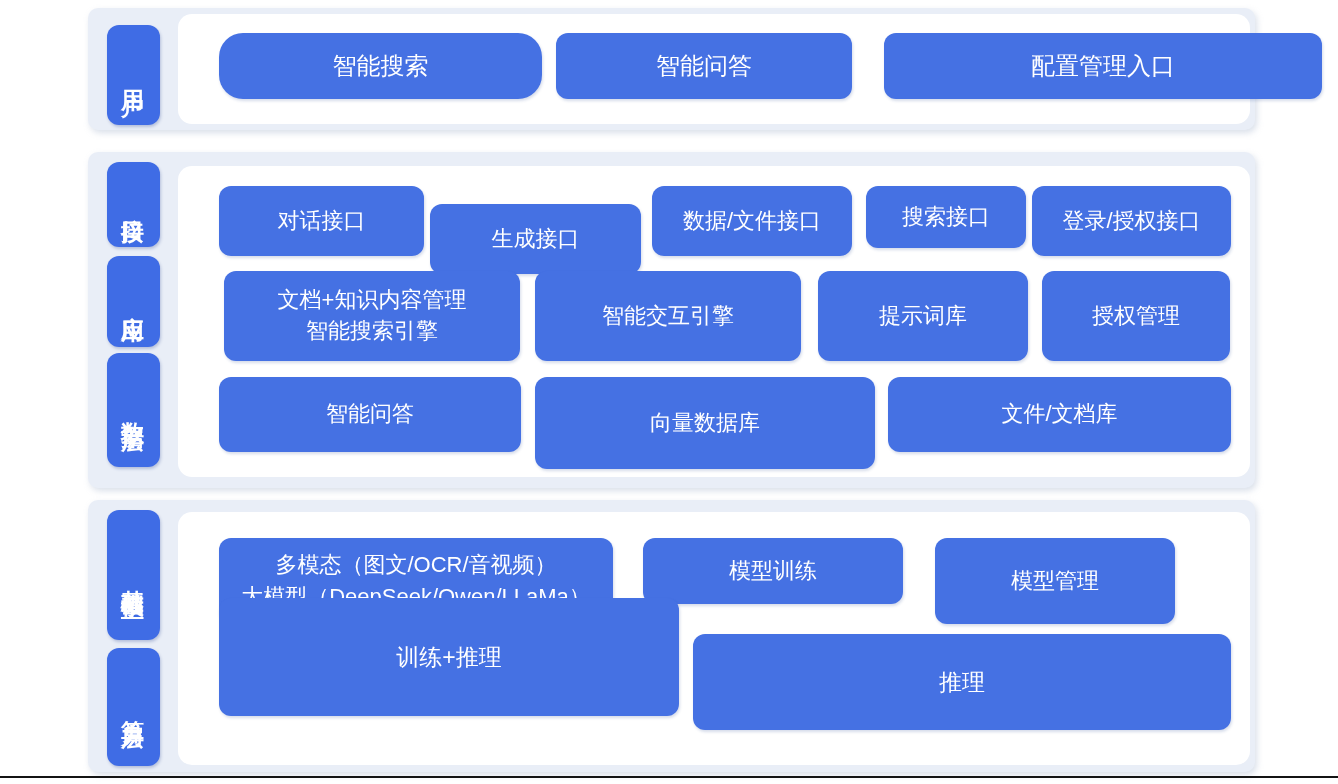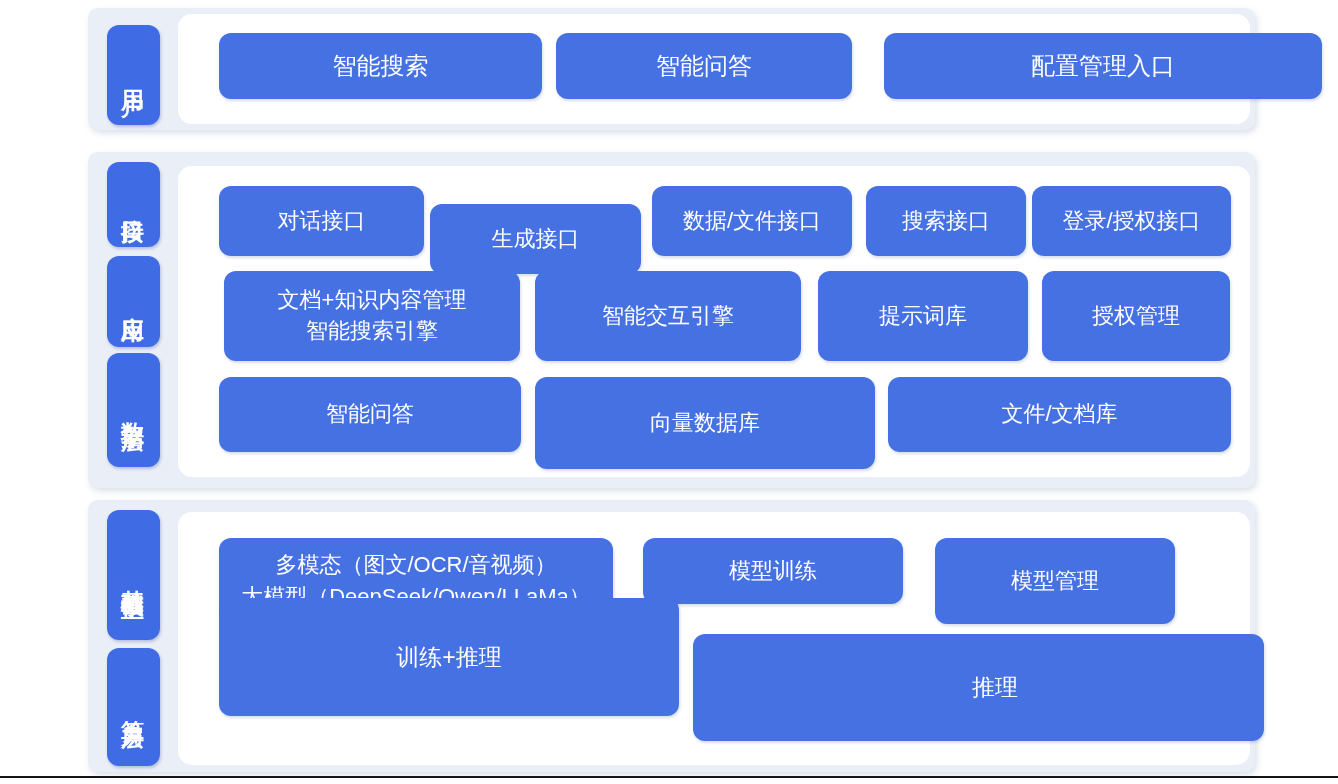"智能搜索" .b-search { border-radius: none -> 24px }
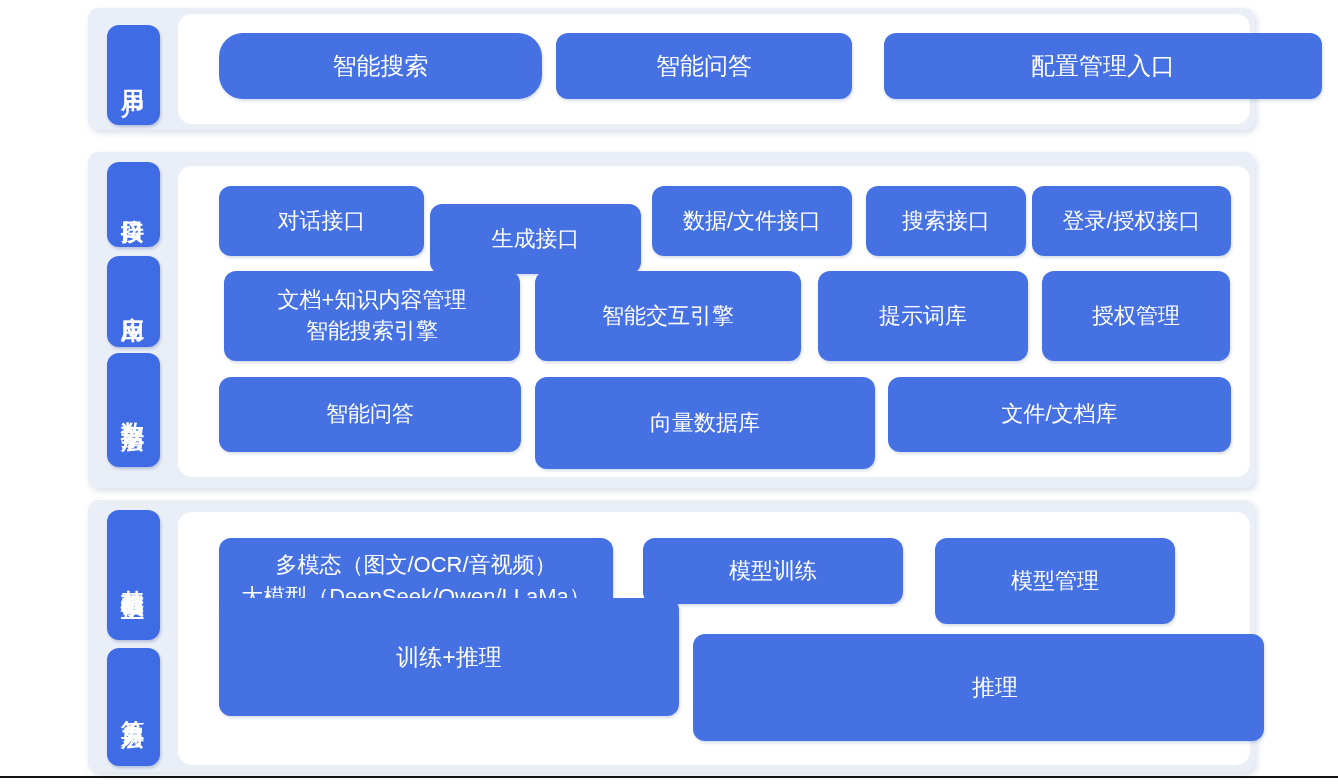"搜索接口" .b-searchapi { height: 70px -> 62px }
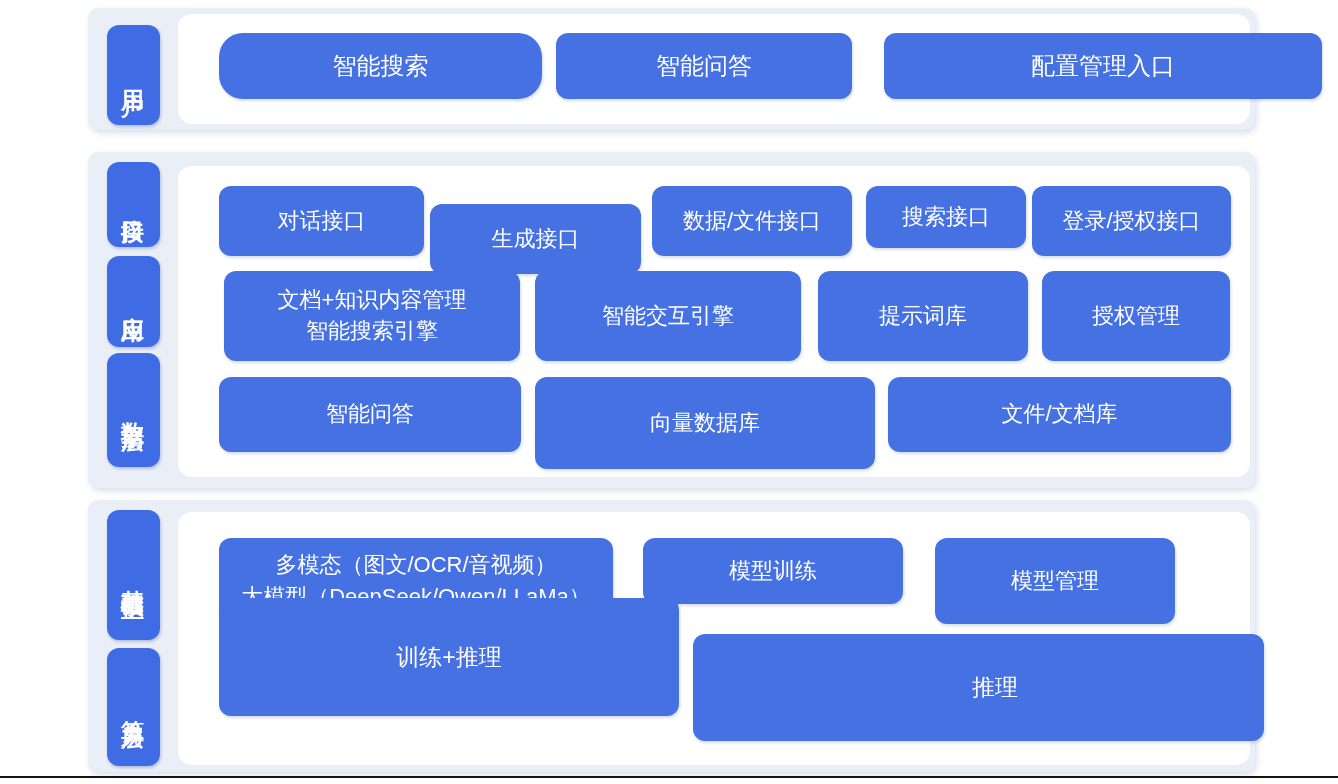"推理" .b-infer { height: 107px -> 96px; padding-left: 33px -> none }
